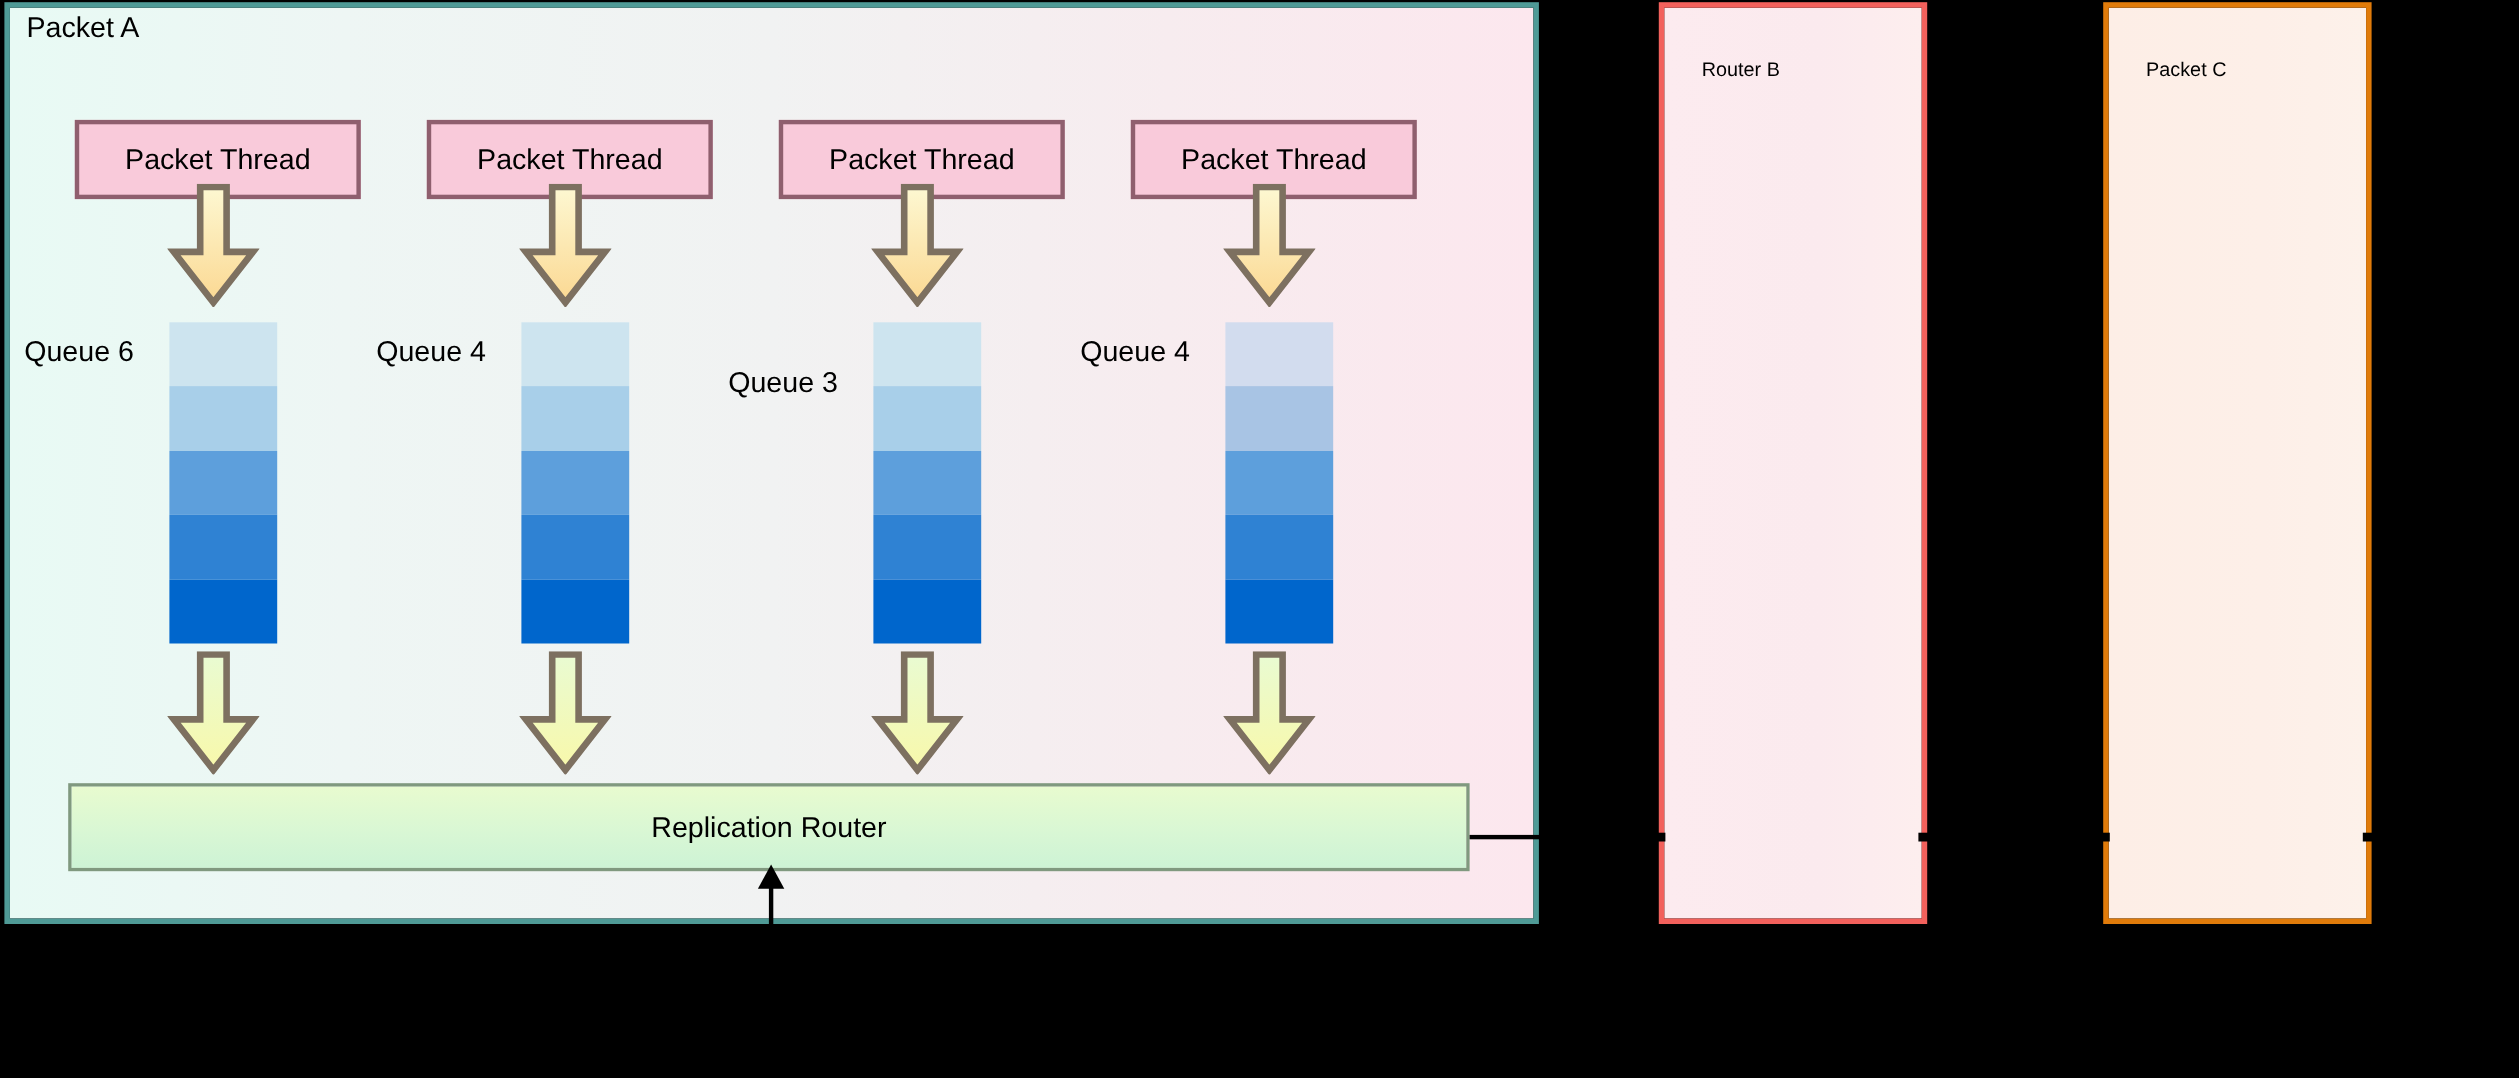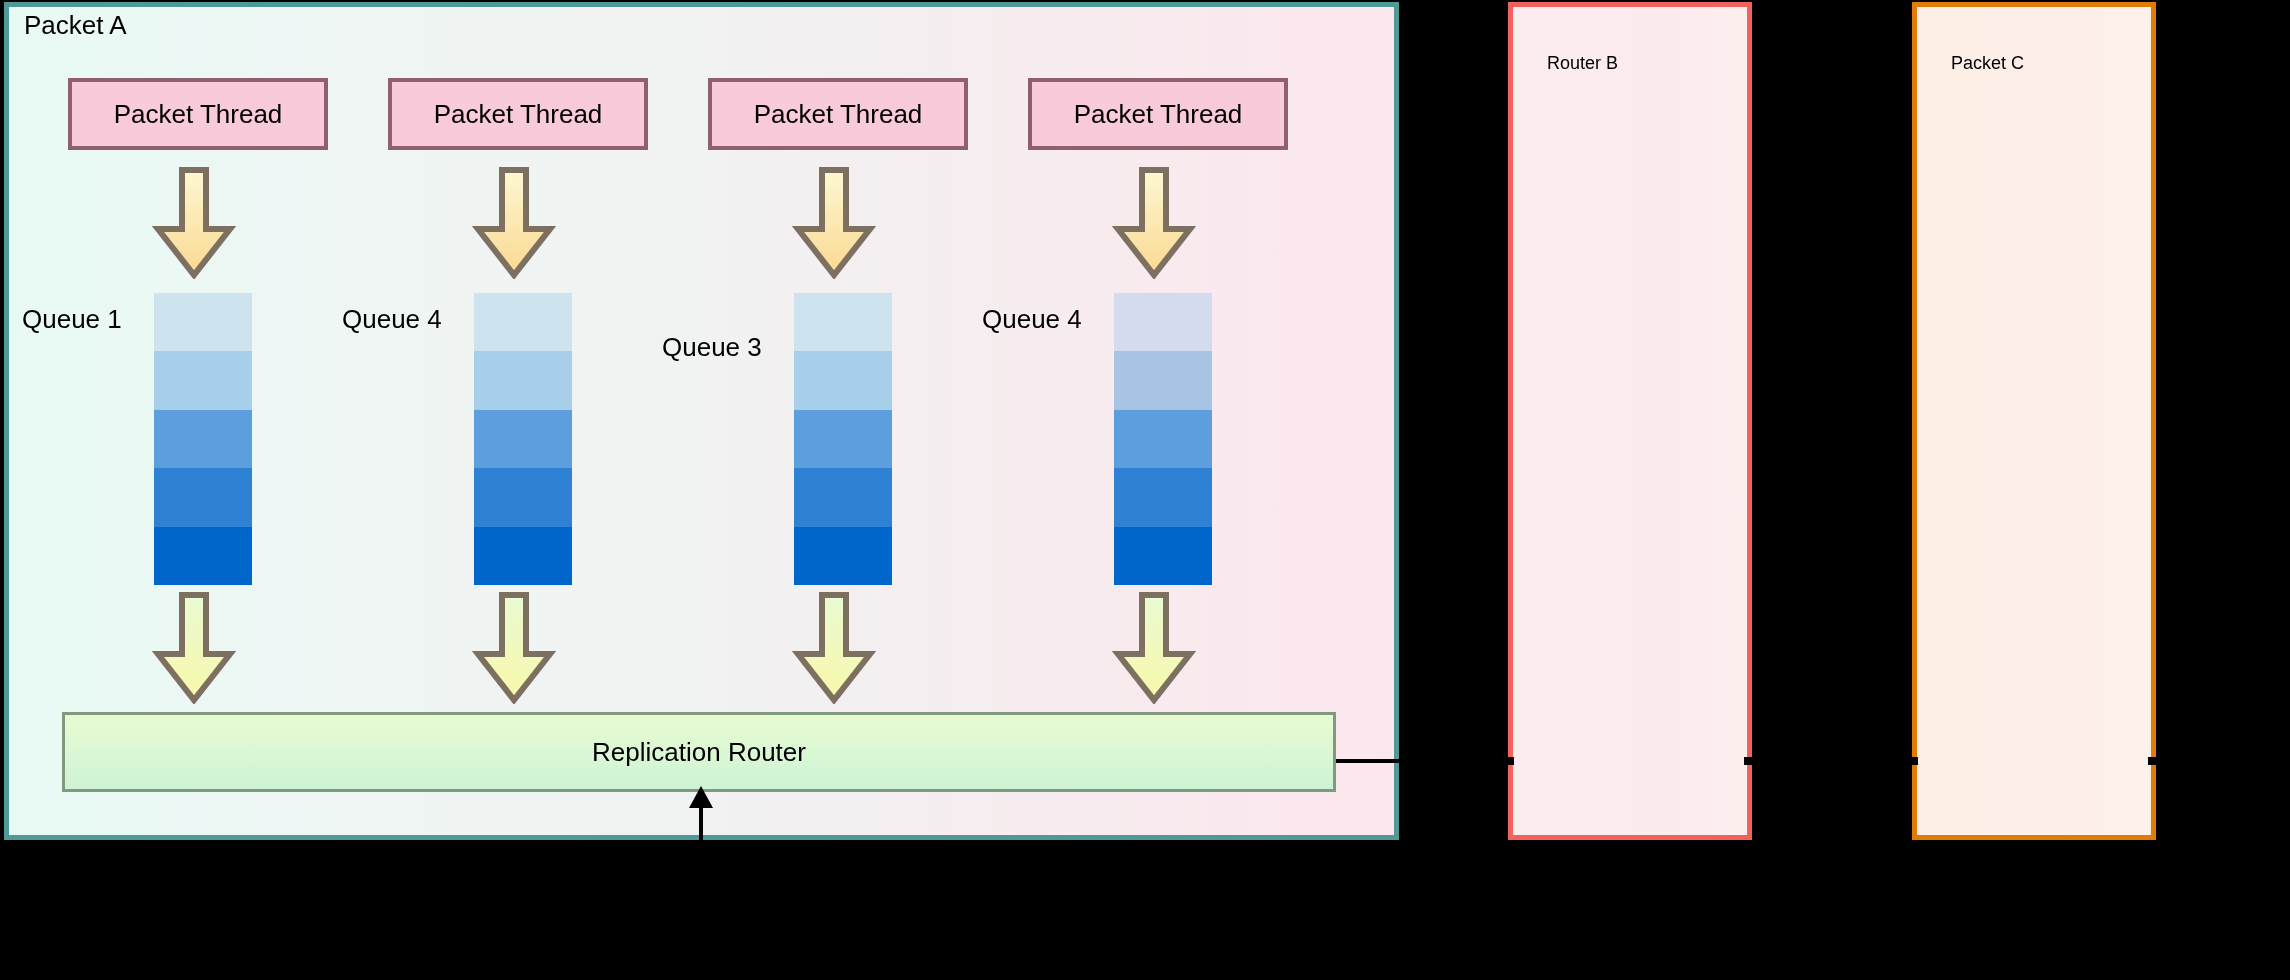"Packet Thread" .packet-thread { margin-top: none -> 31px }
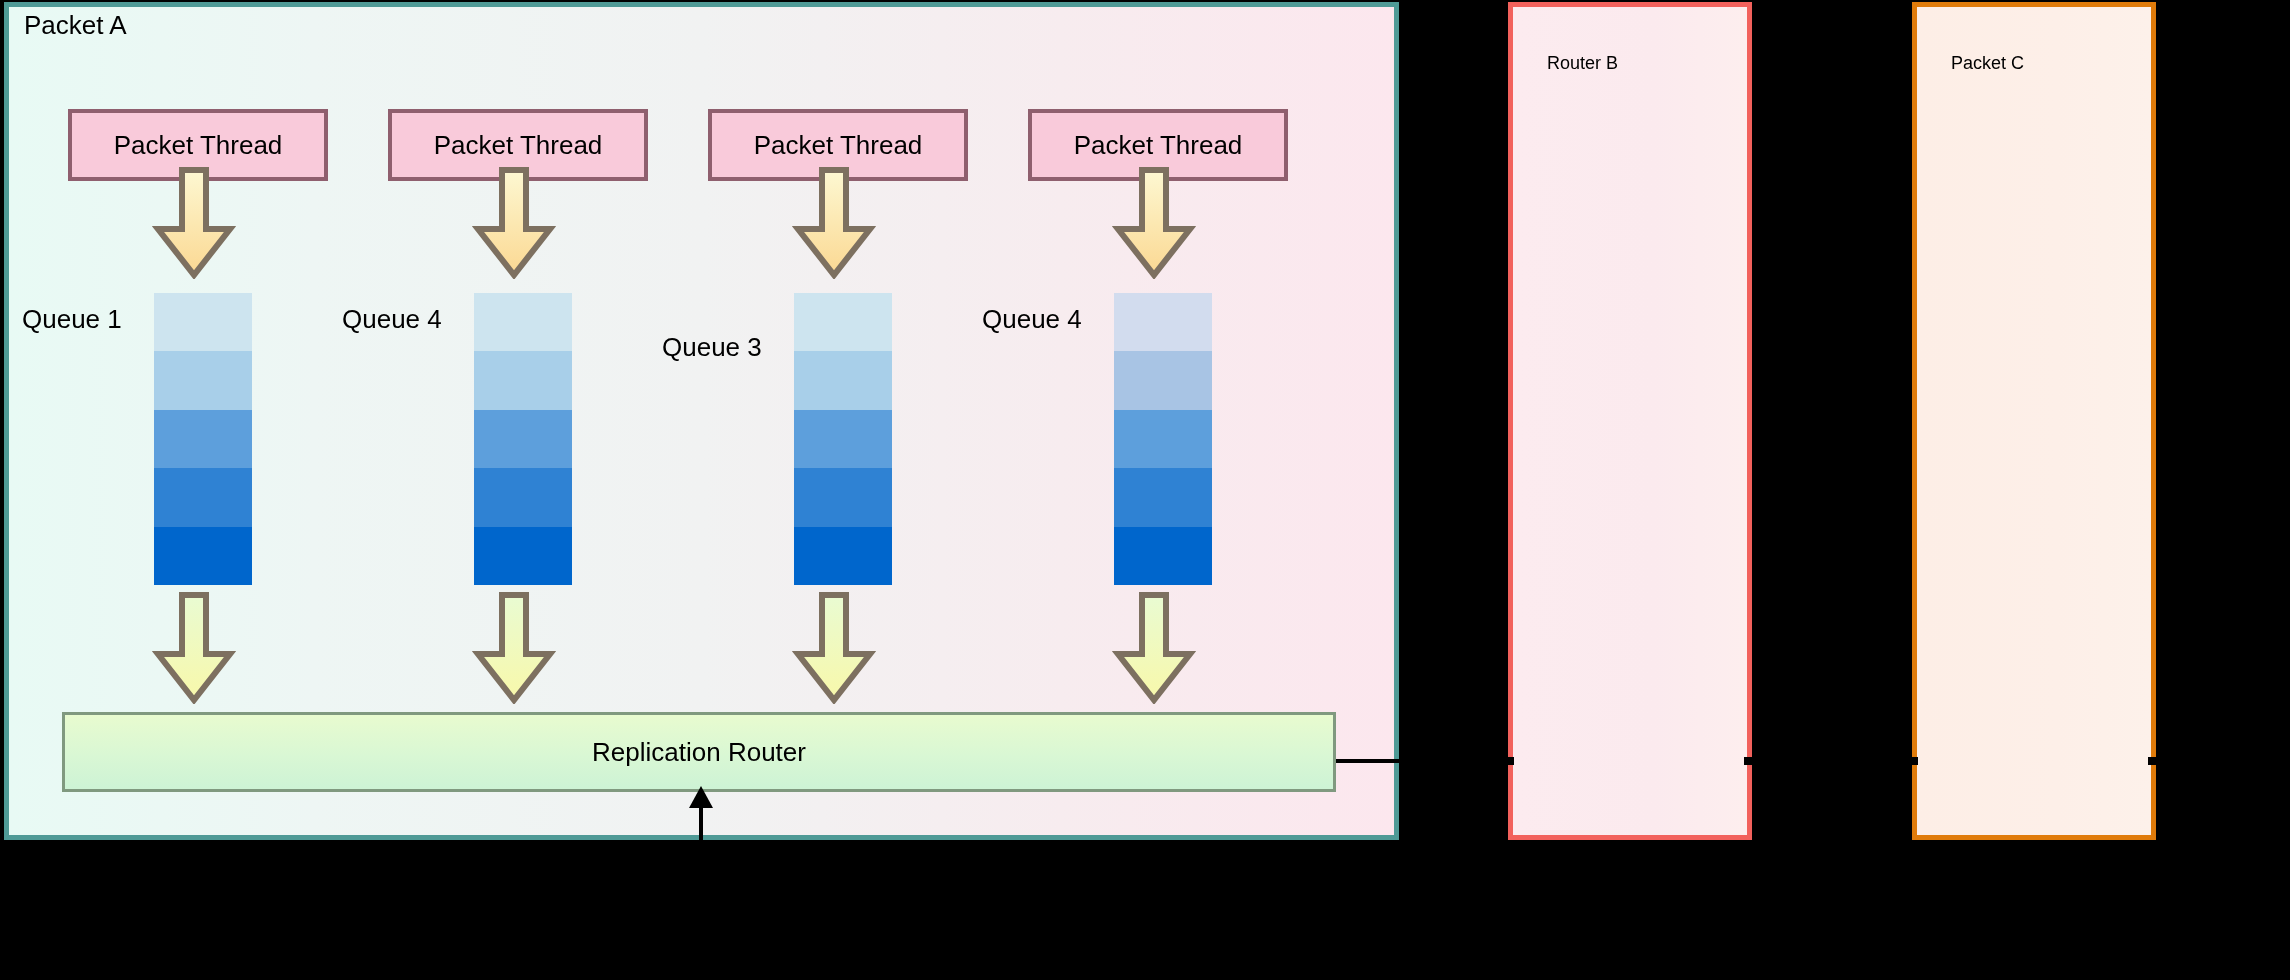"Queue 1" div.queue-label { text: 1 -> 6 }
